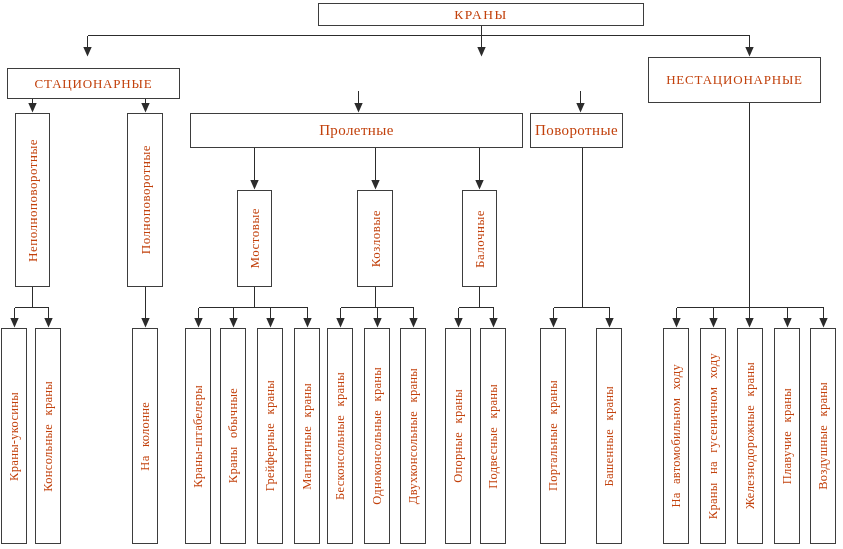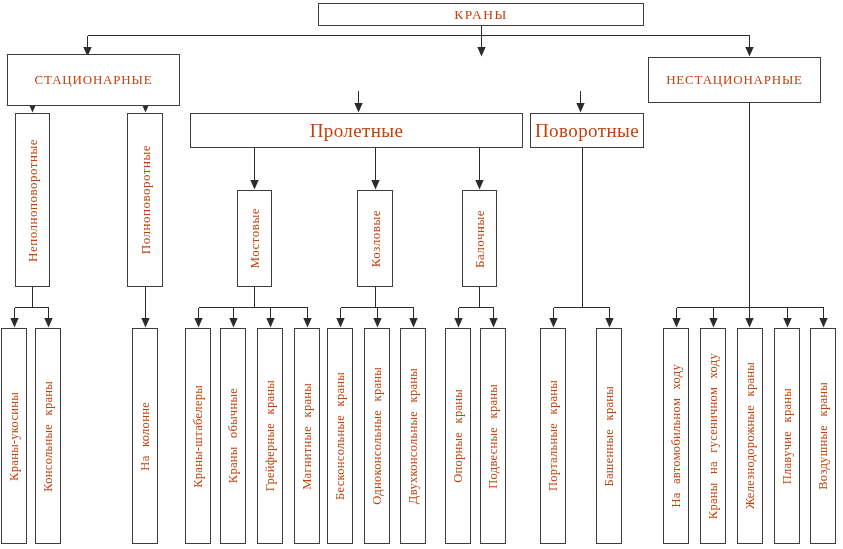"СТАЦИОНАРНЫЕ" div.box { height: 52px -> 31px; top: 54px -> 68px }
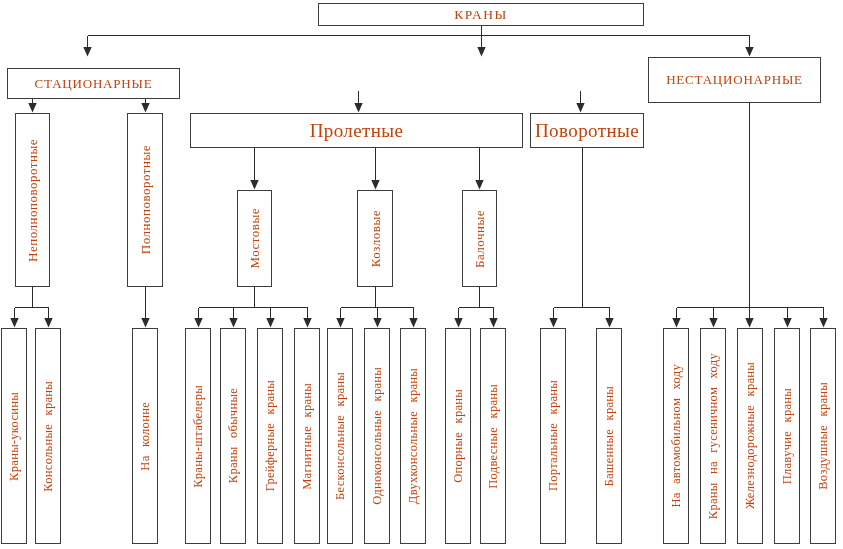"Пролетные" .md { font-size: 19px -> 15px }
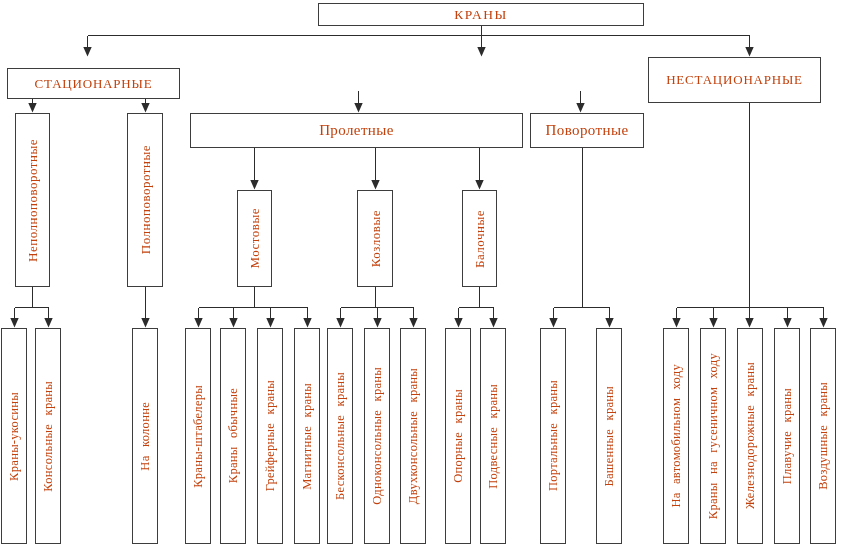"Поворотные" div.box { width: 114px -> 93px }
